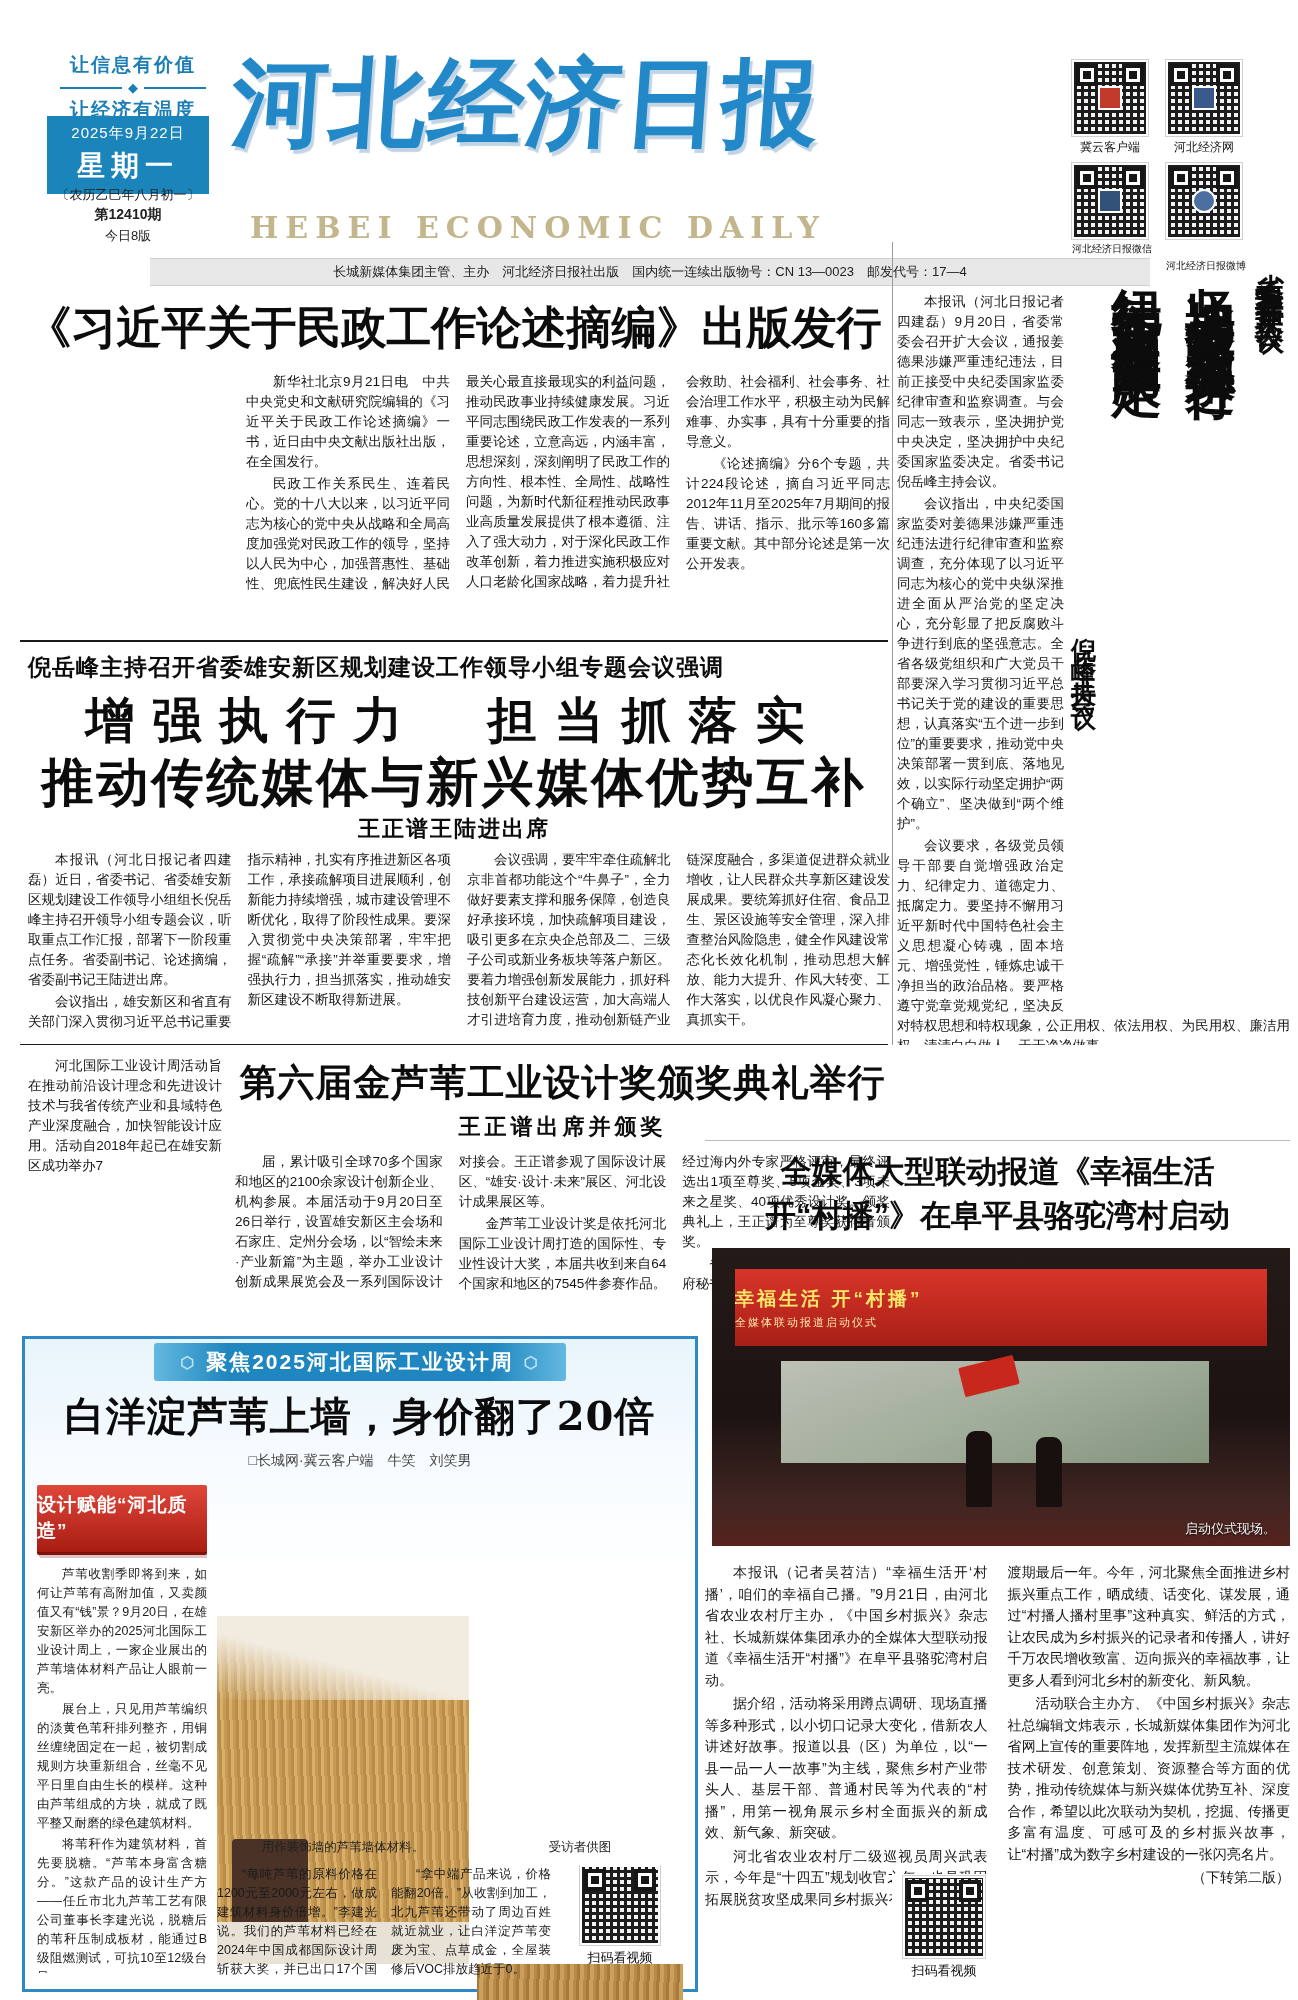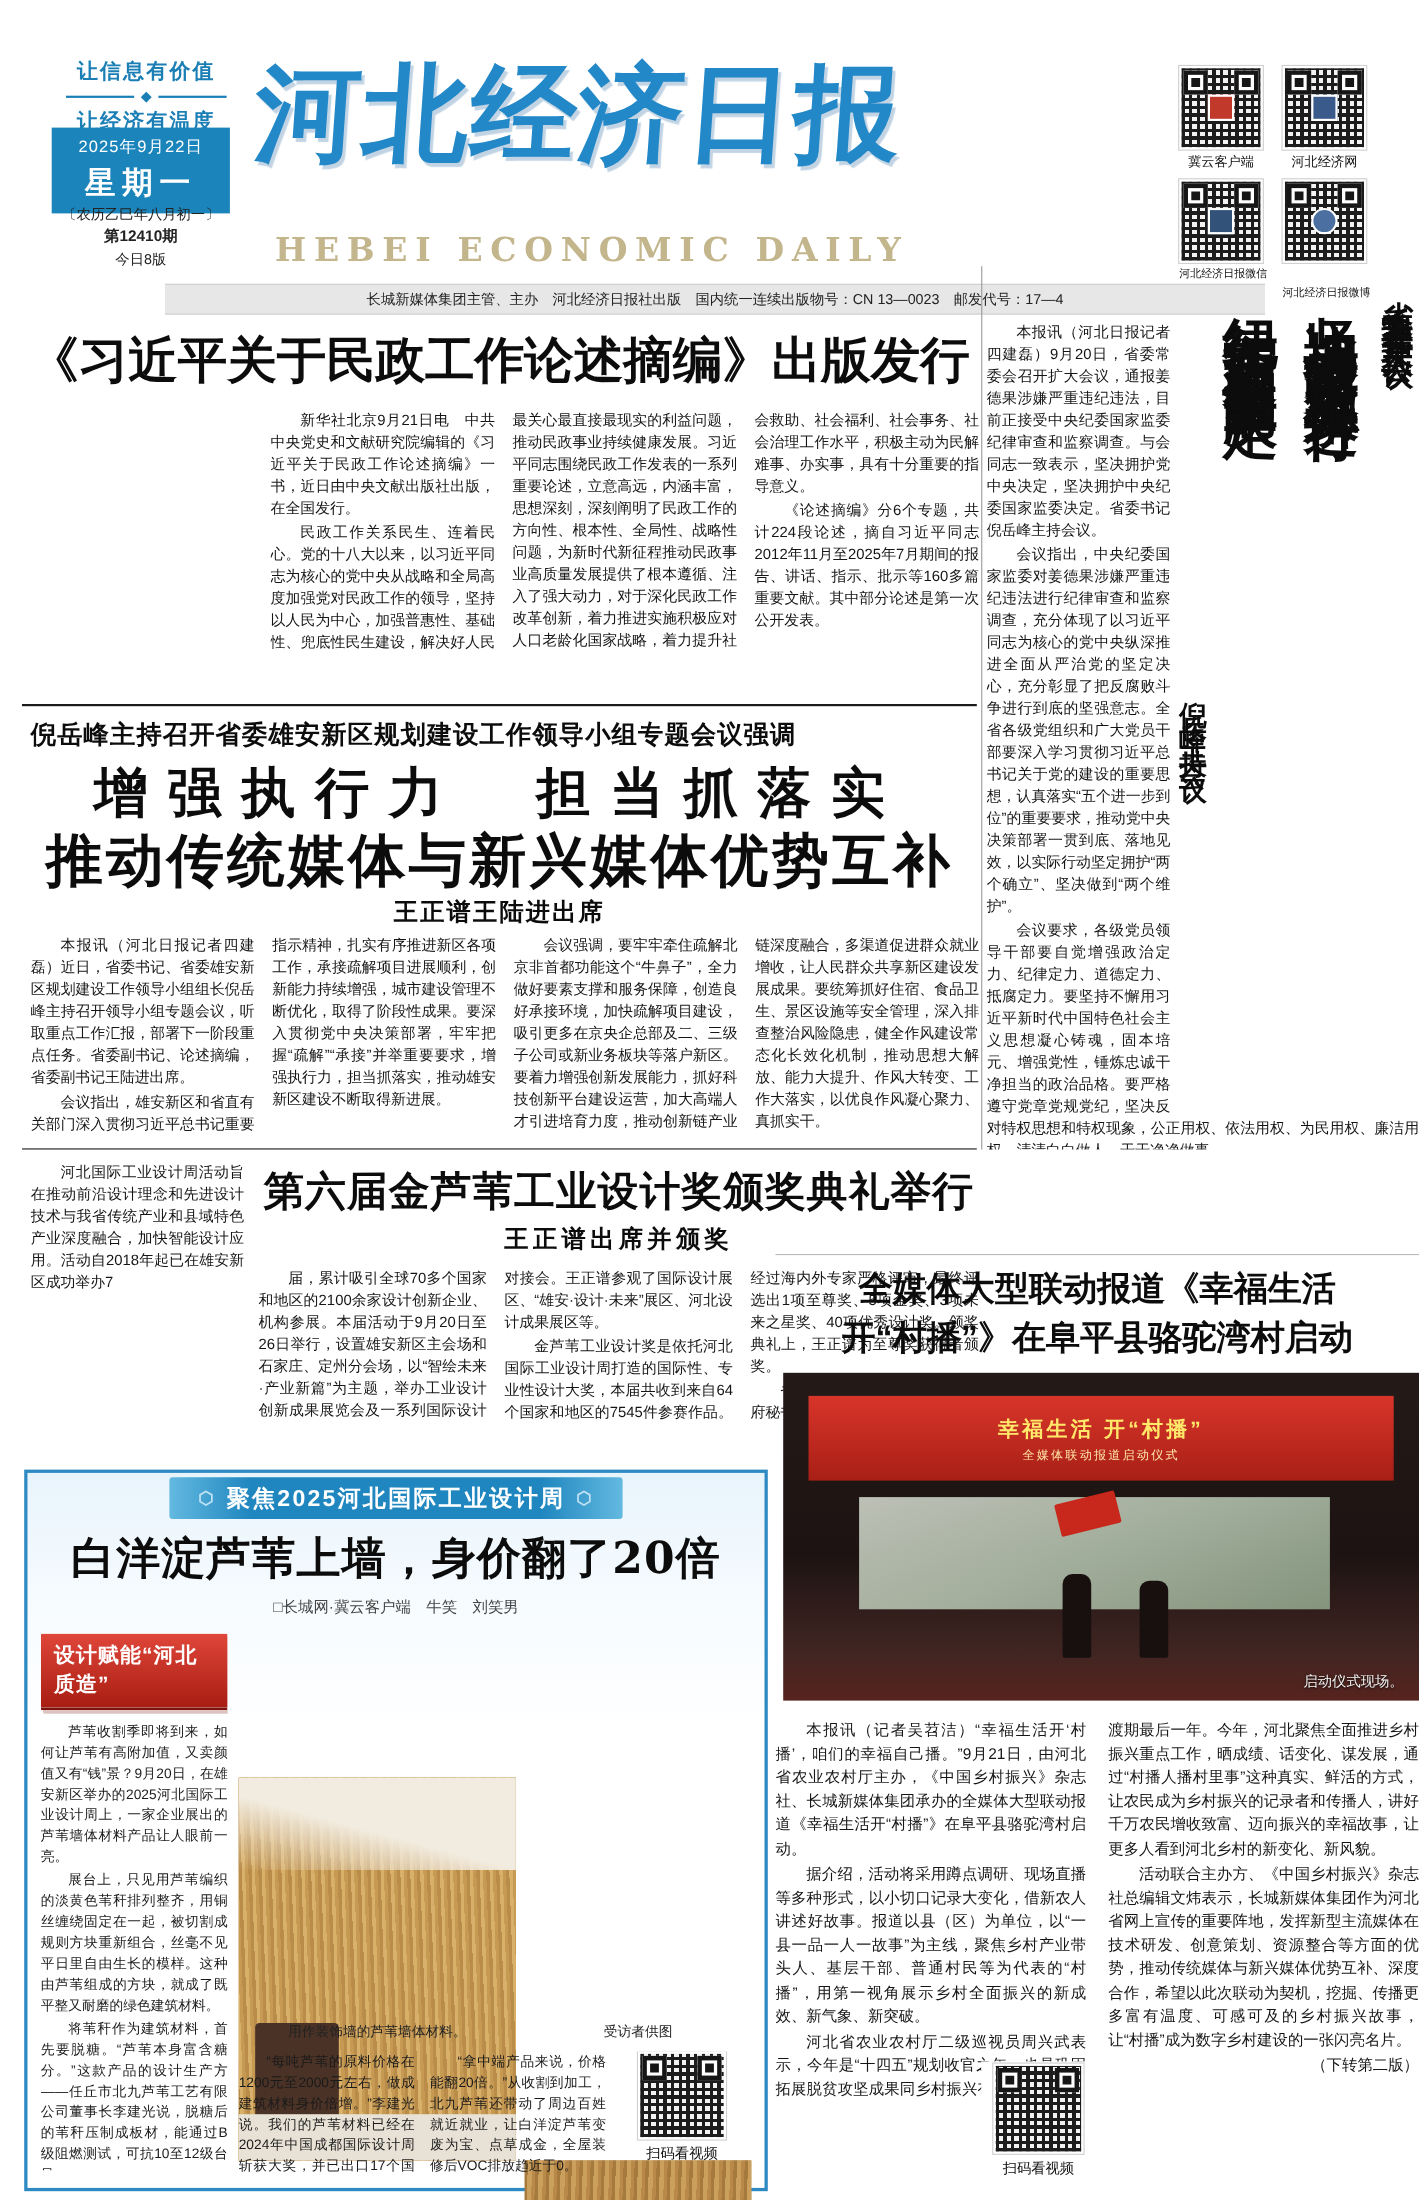"幸福生活 开“村播”" .stage .banner { align-items: center -> flex-start }
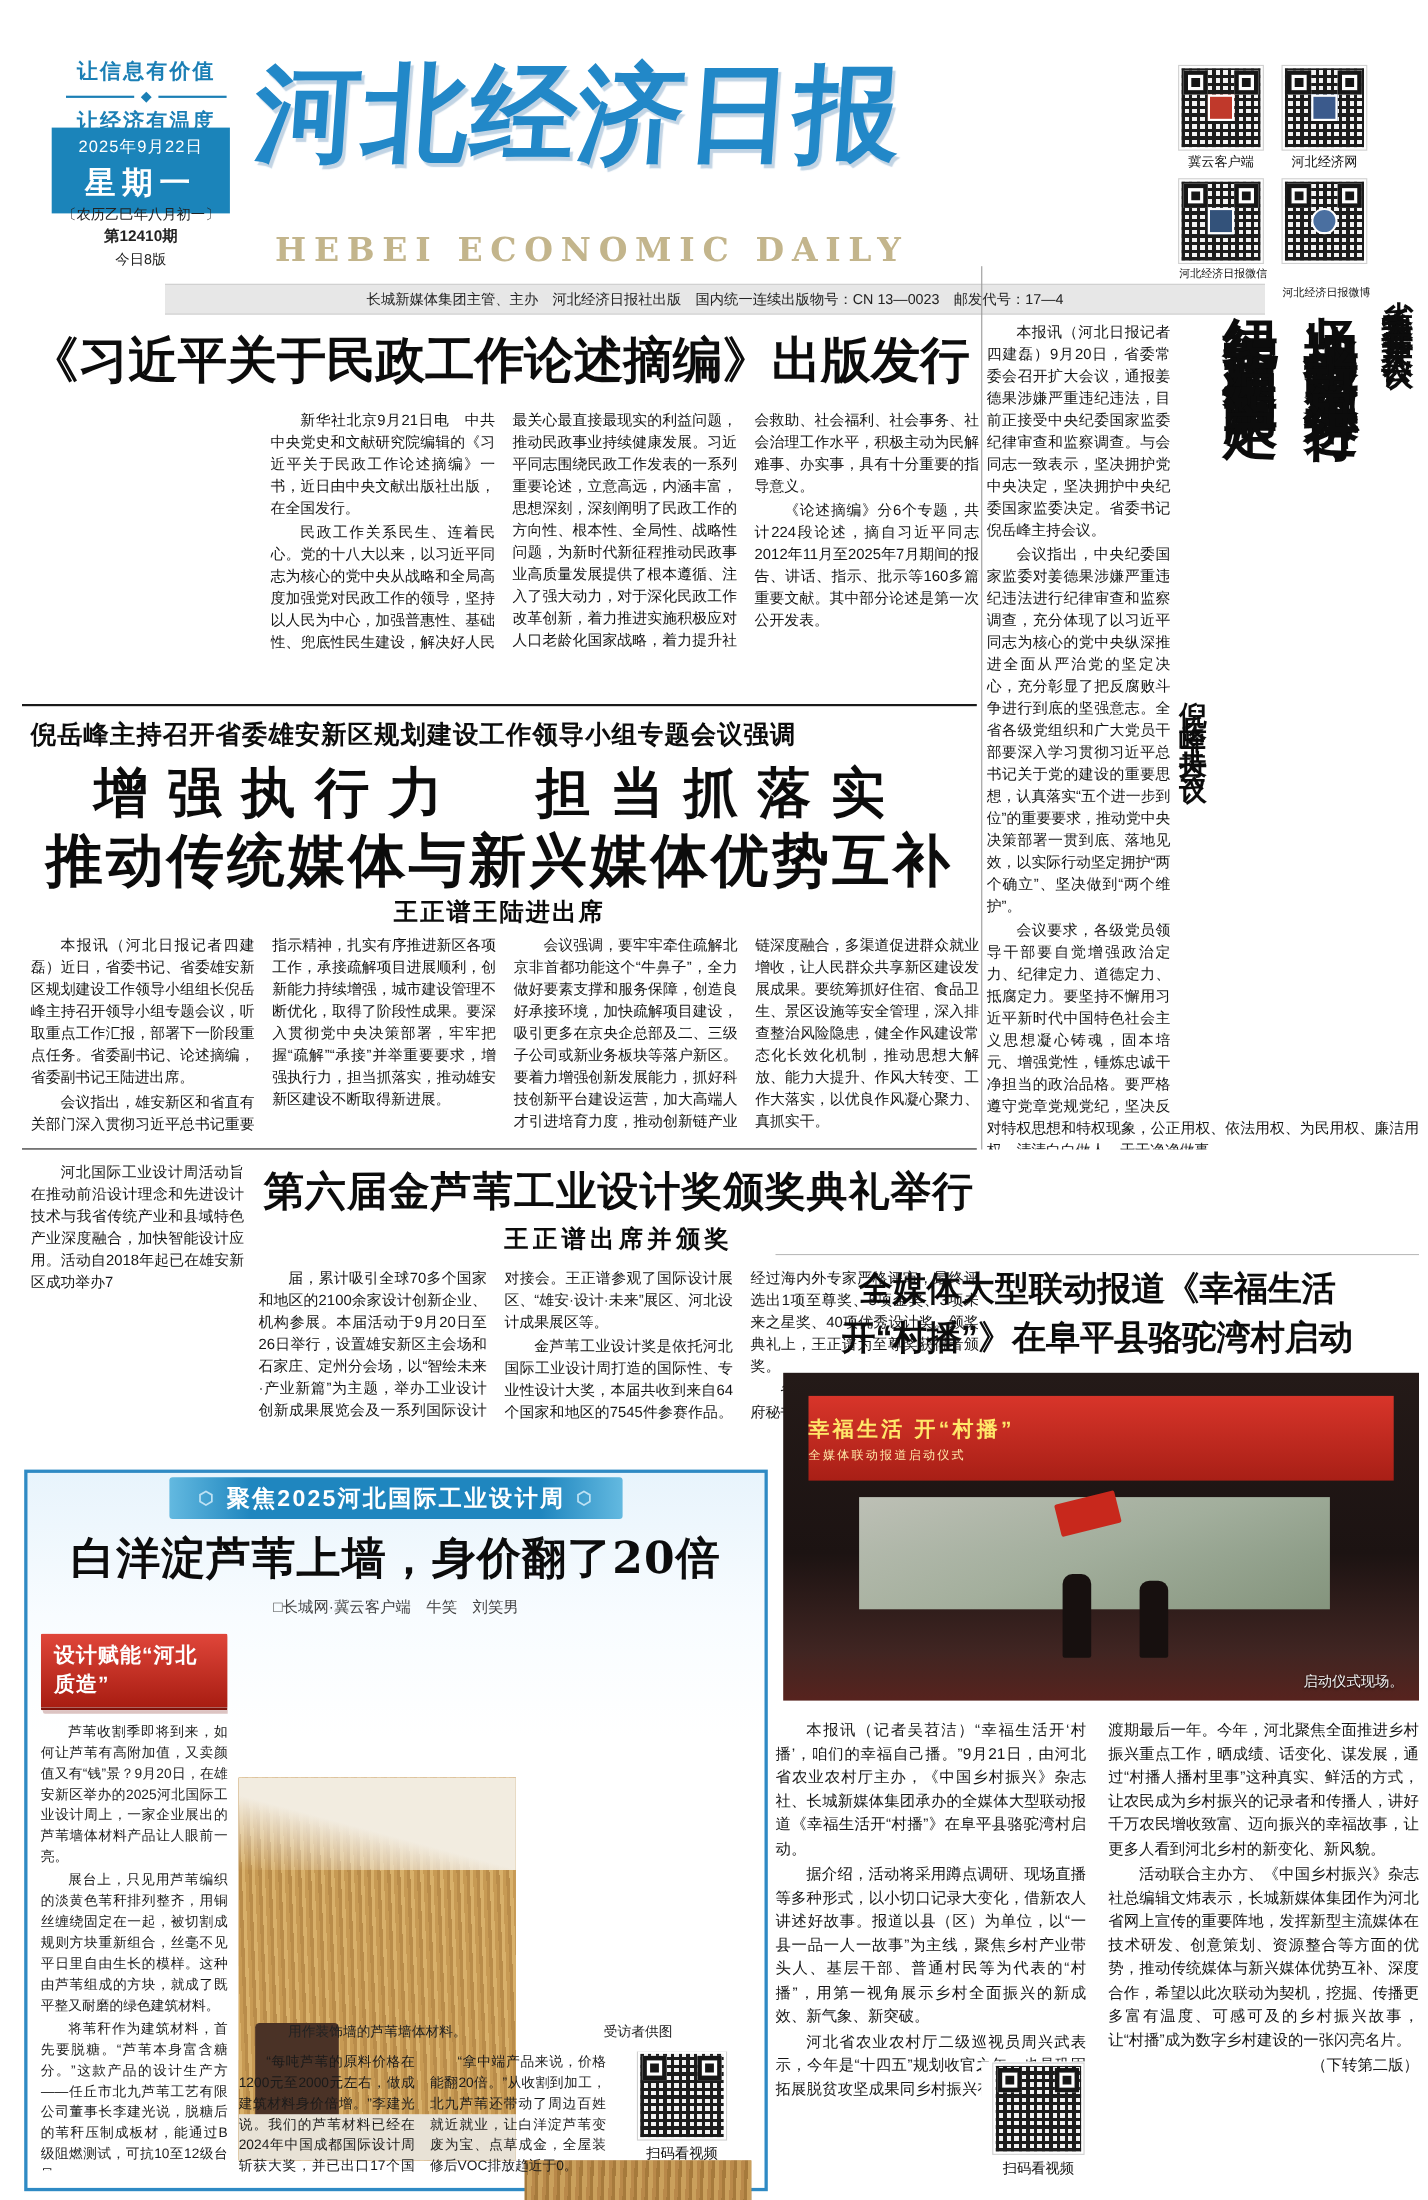"设计赋能“河北质造”" .red-label { padding: 7px 12px 8px -> 7px 0 8px }
